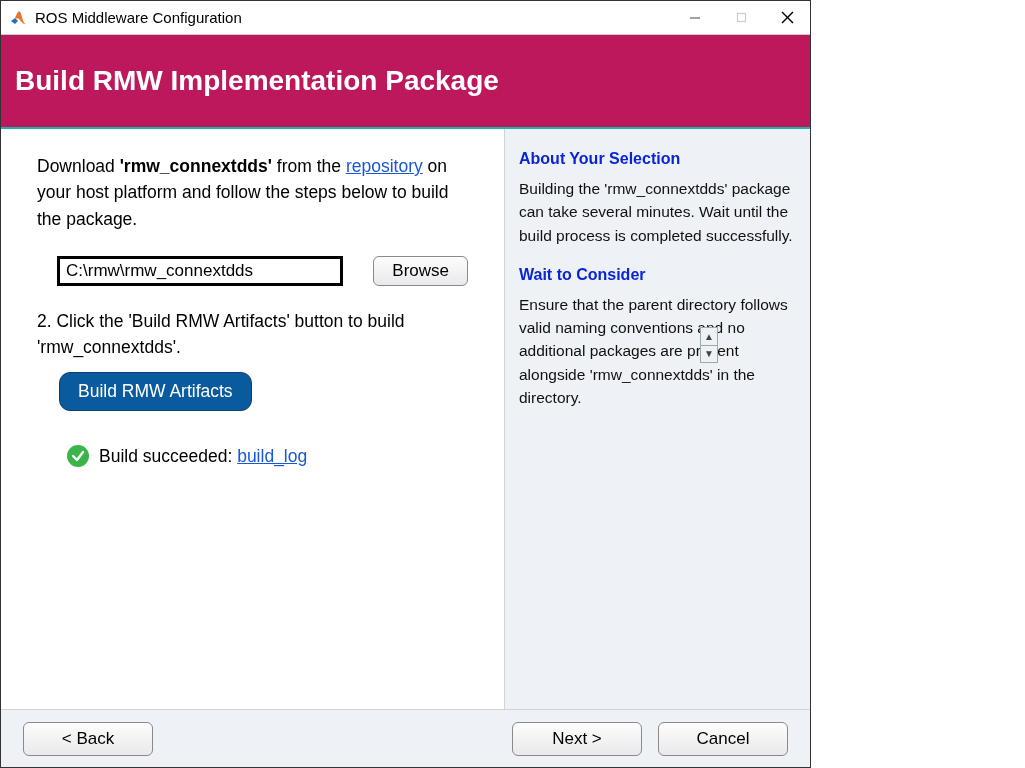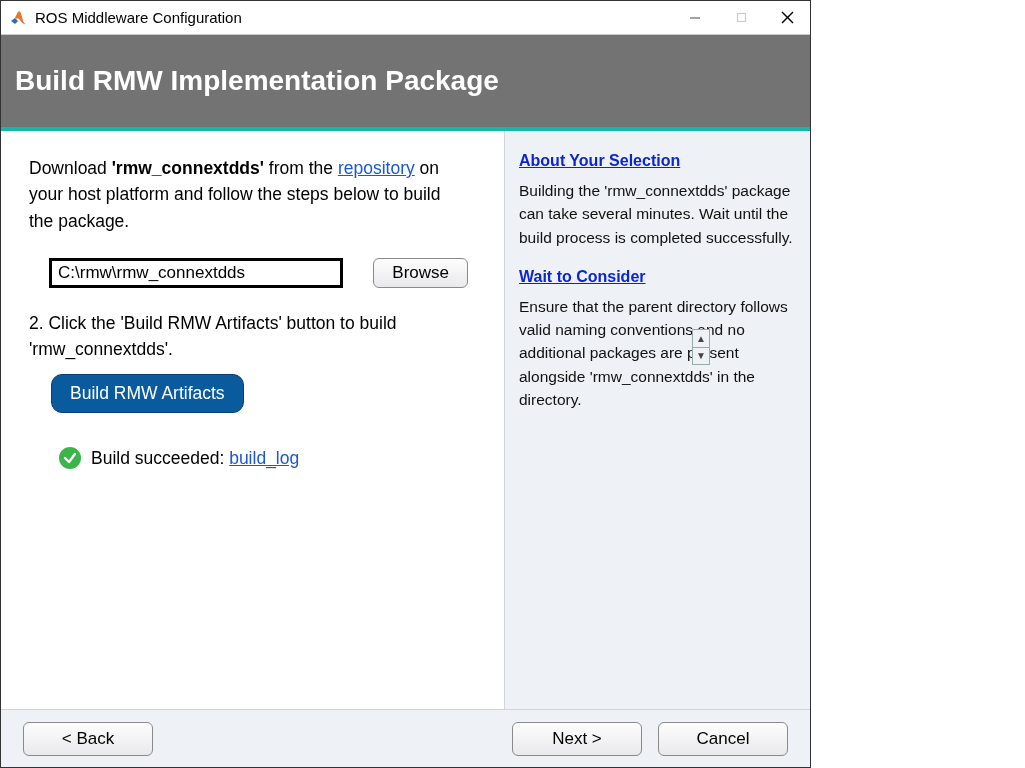"Build RMW Implementation Package" .header-band { background: #737373 -> #be185d; border-bottom: 4px solid #14b8a6 -> 2px solid #14b8a6 }
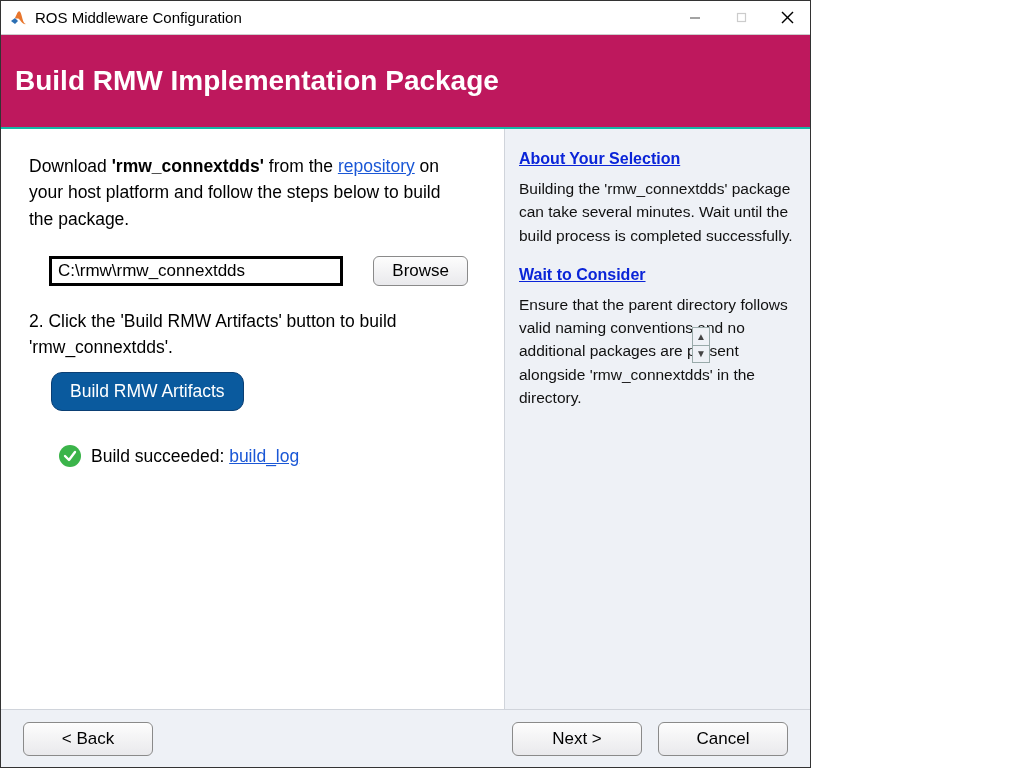"Download 'rmw_connextdds' from the" .body { margin-left: none -> 8px }
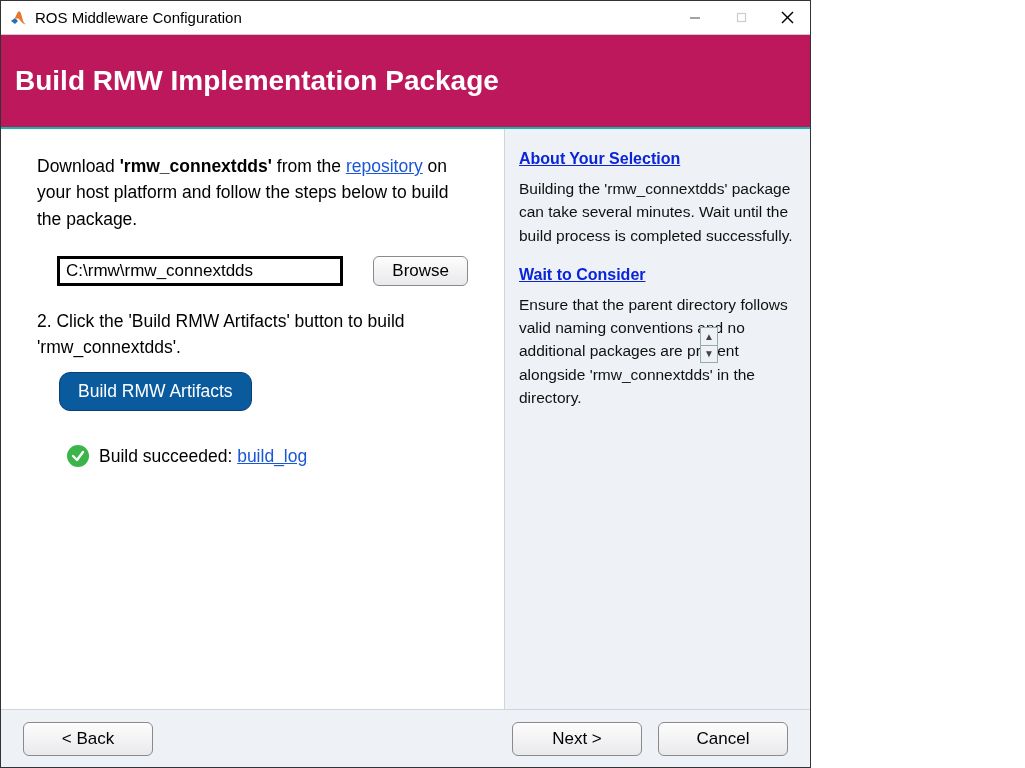"About Your Selection" .sidebar h3 { text-decoration: underline -> none }
